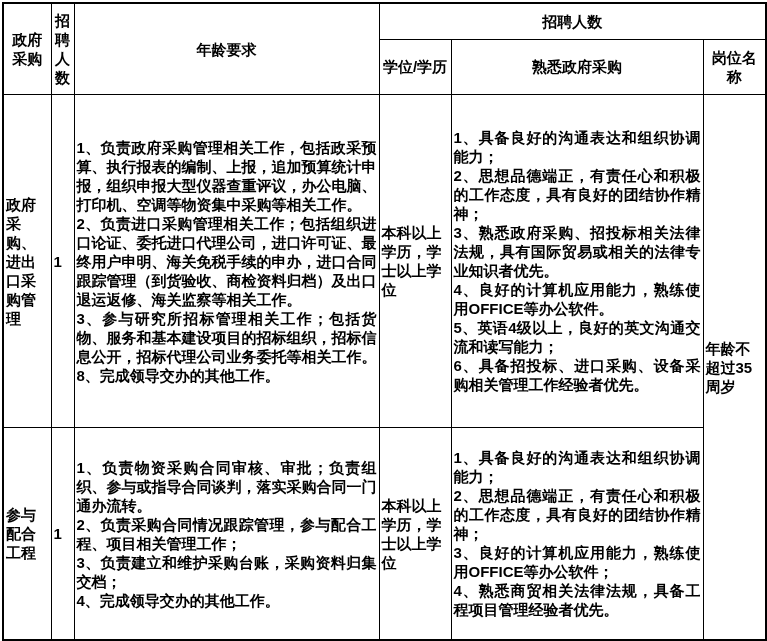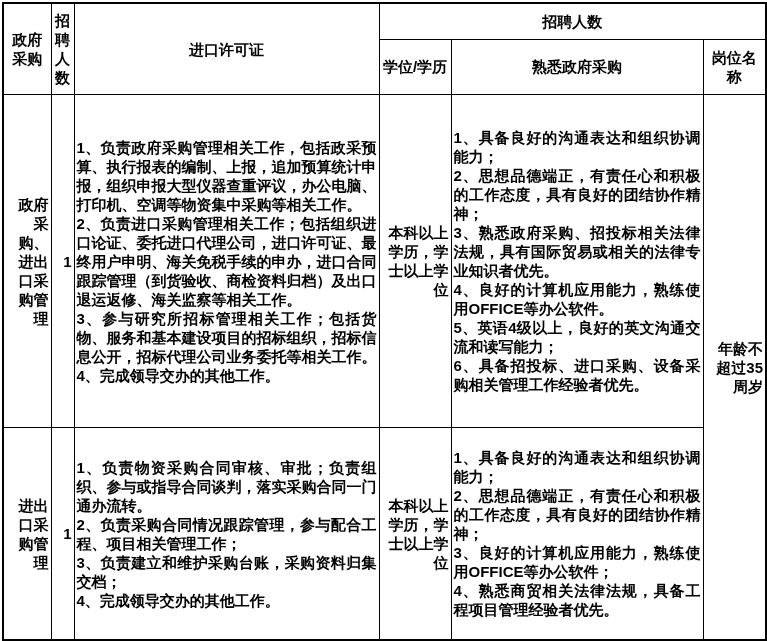"进口许可证" th.hdr { text: 进口许可证 -> 年龄要求 }
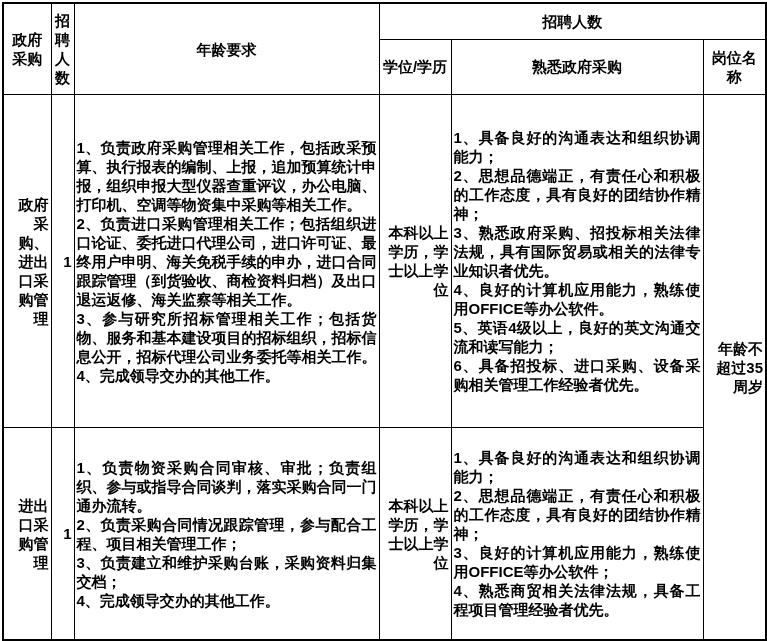"1、负责政府采购管理相关工作，包括政采预算、执行报表的编制、上报，追加预算统计申" td.text-cell { text: 4 -> 8 }
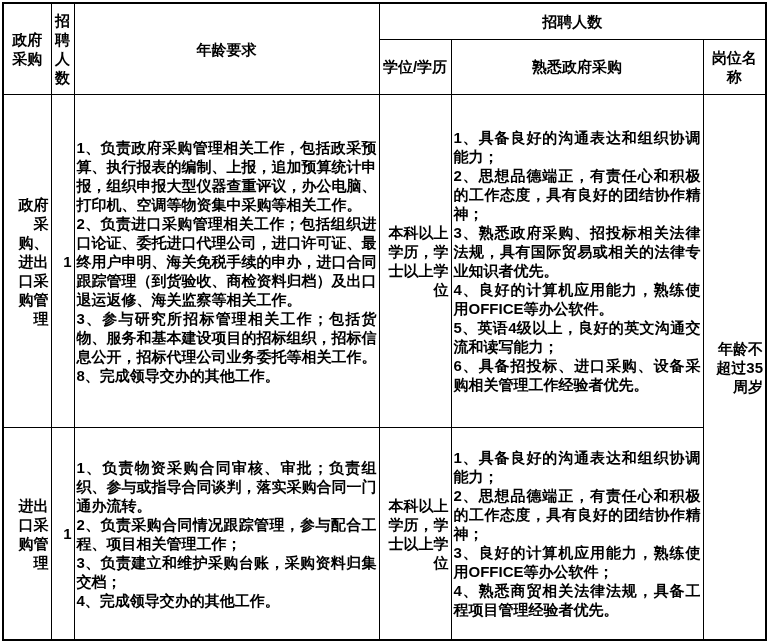"政府采购、进出口采购管理" td.center-cell { text-align: right -> left }
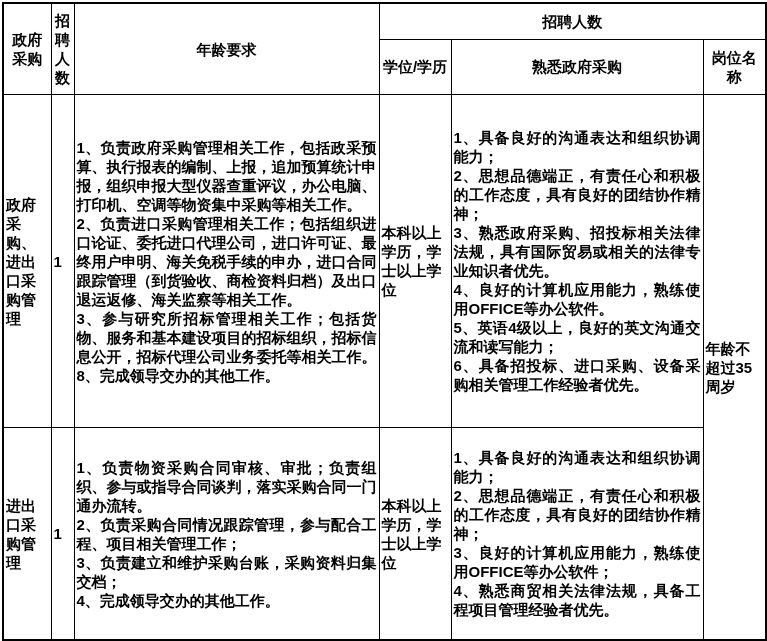"进出口采购管理" td.center-cell { text: 进出口采购管理 -> 参与配合工程 }
